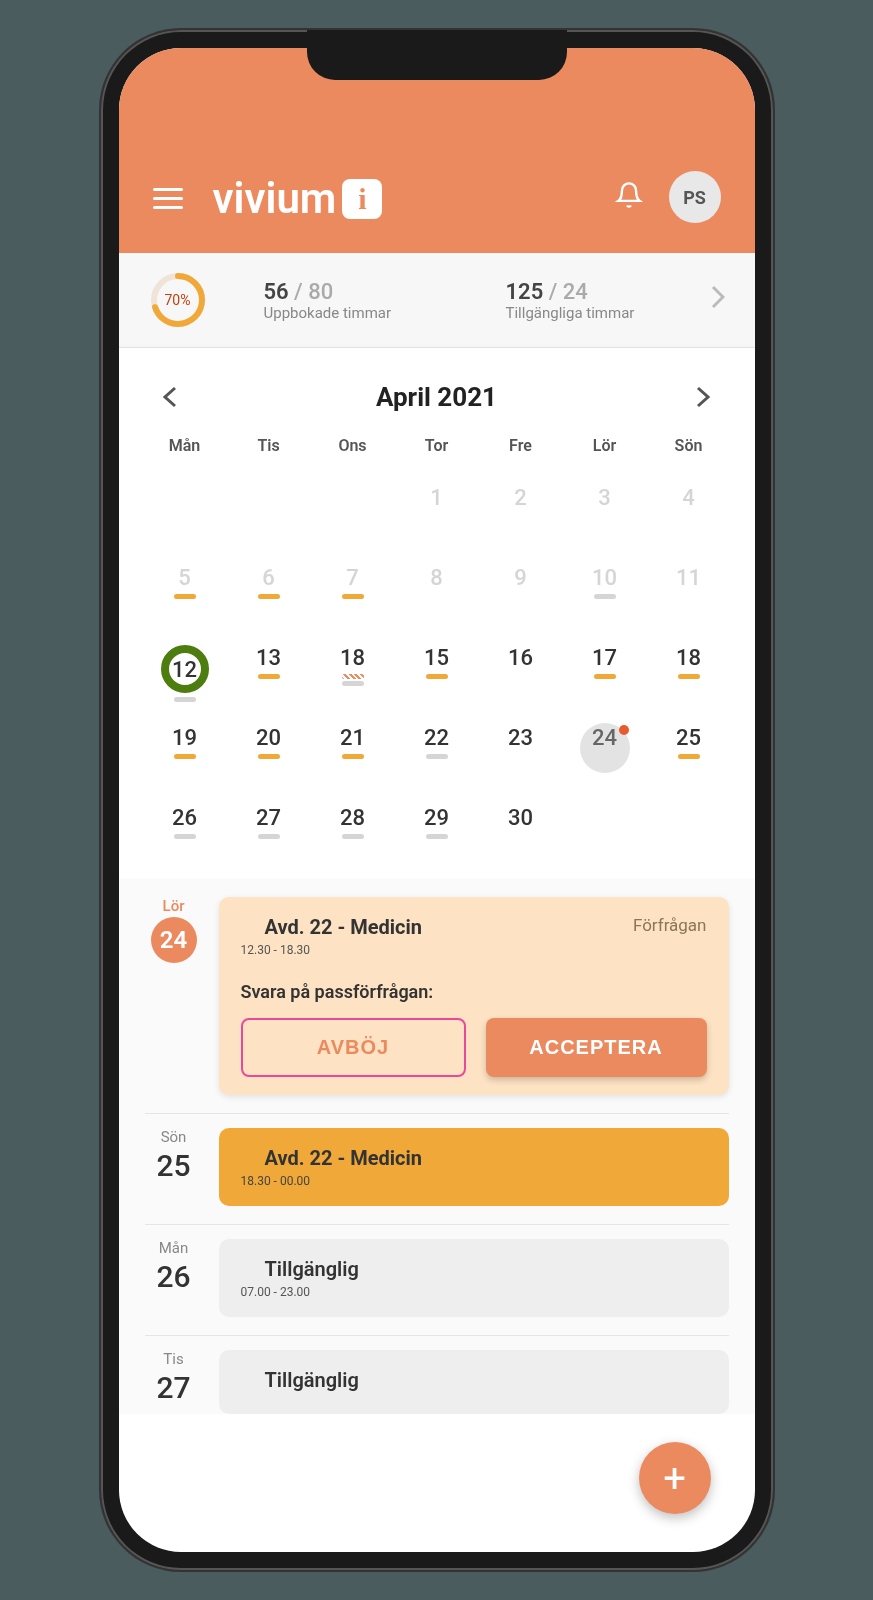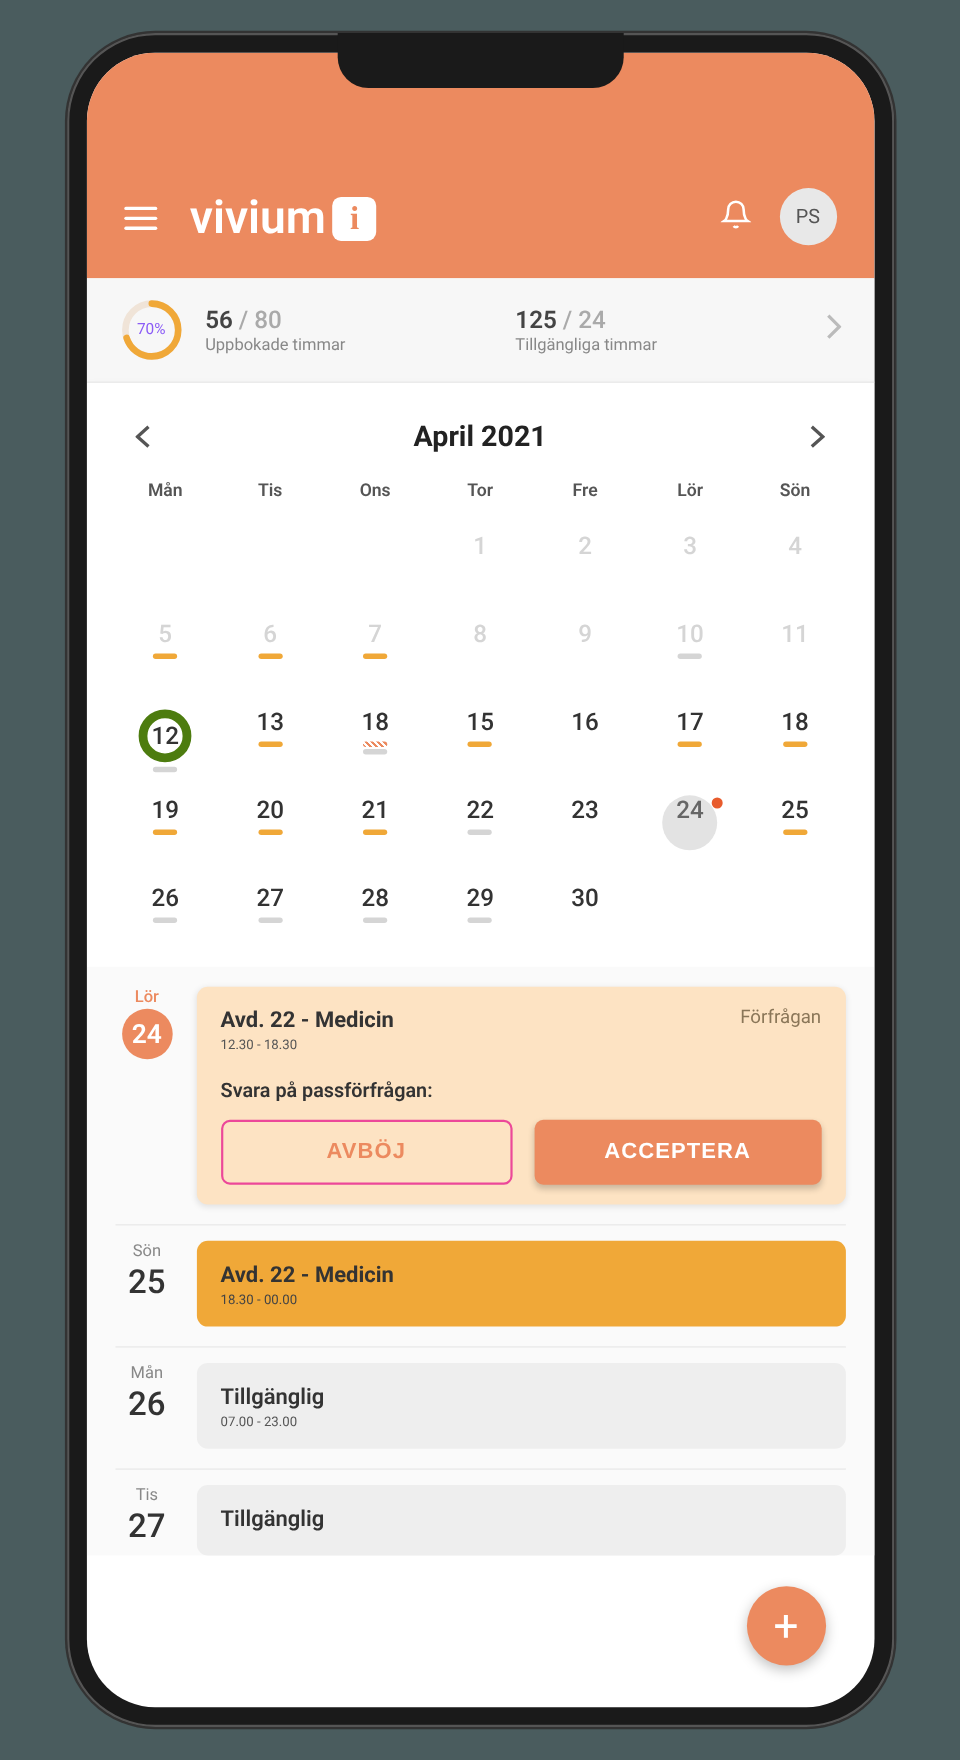"vivium" .phone { width: 752px -> 672px }
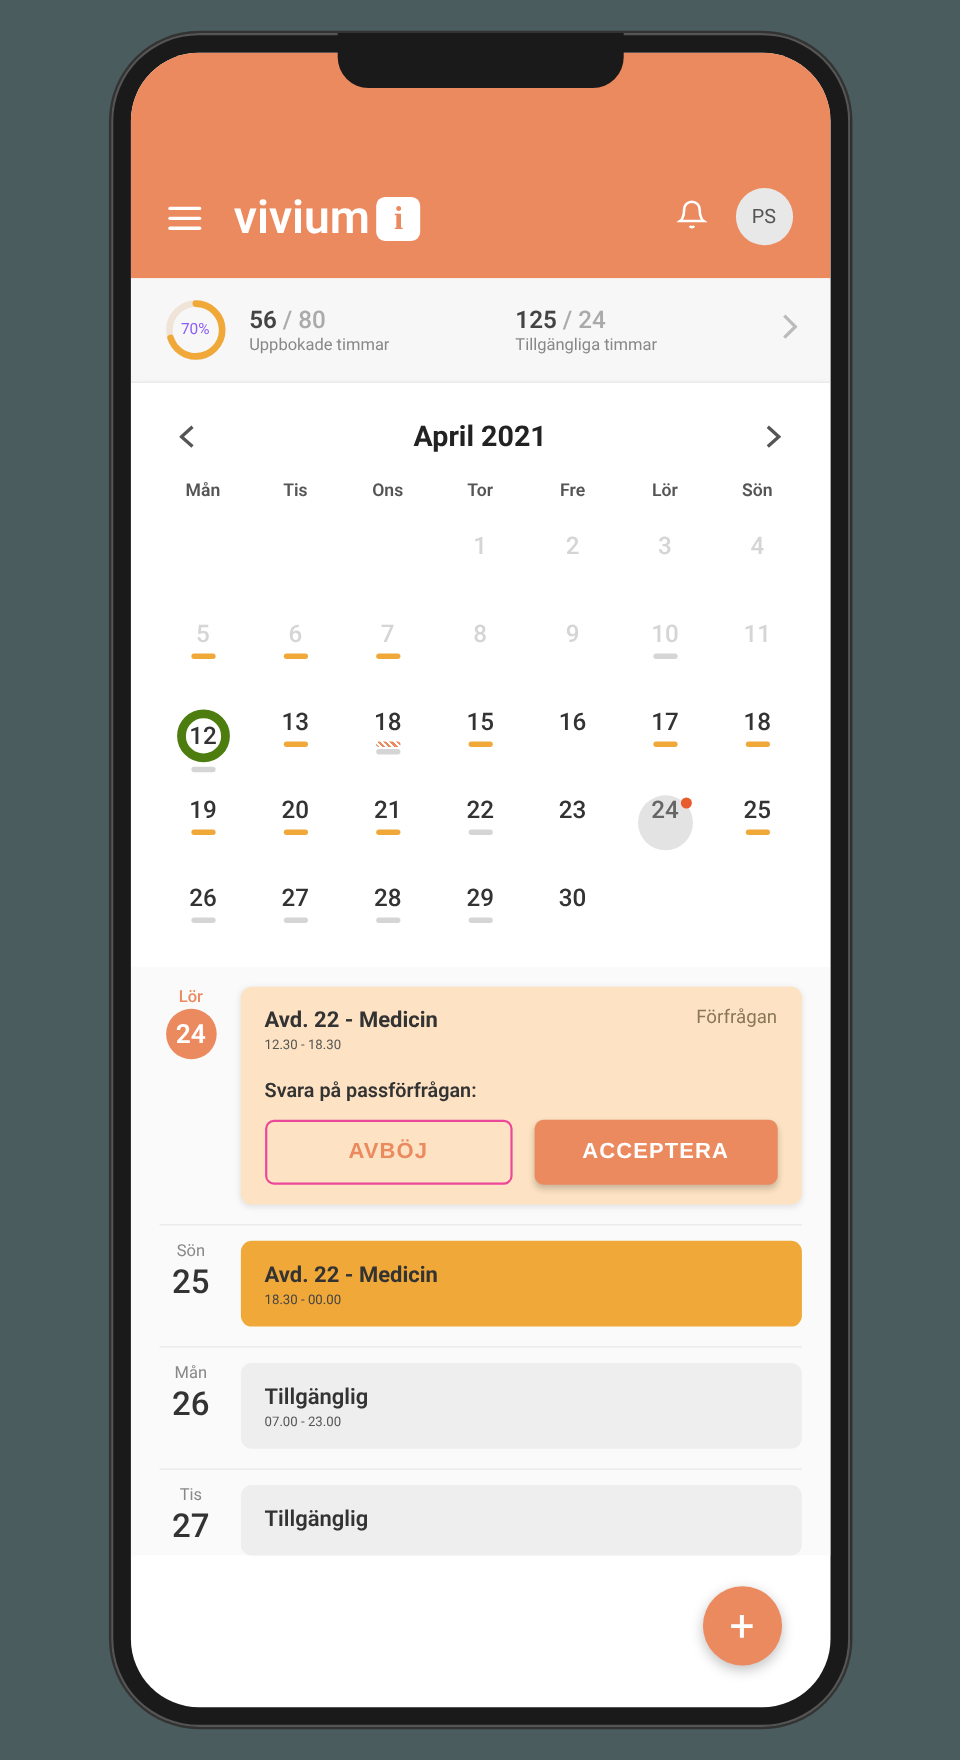"PS" .avatar { font-weight: 400 -> 700 }
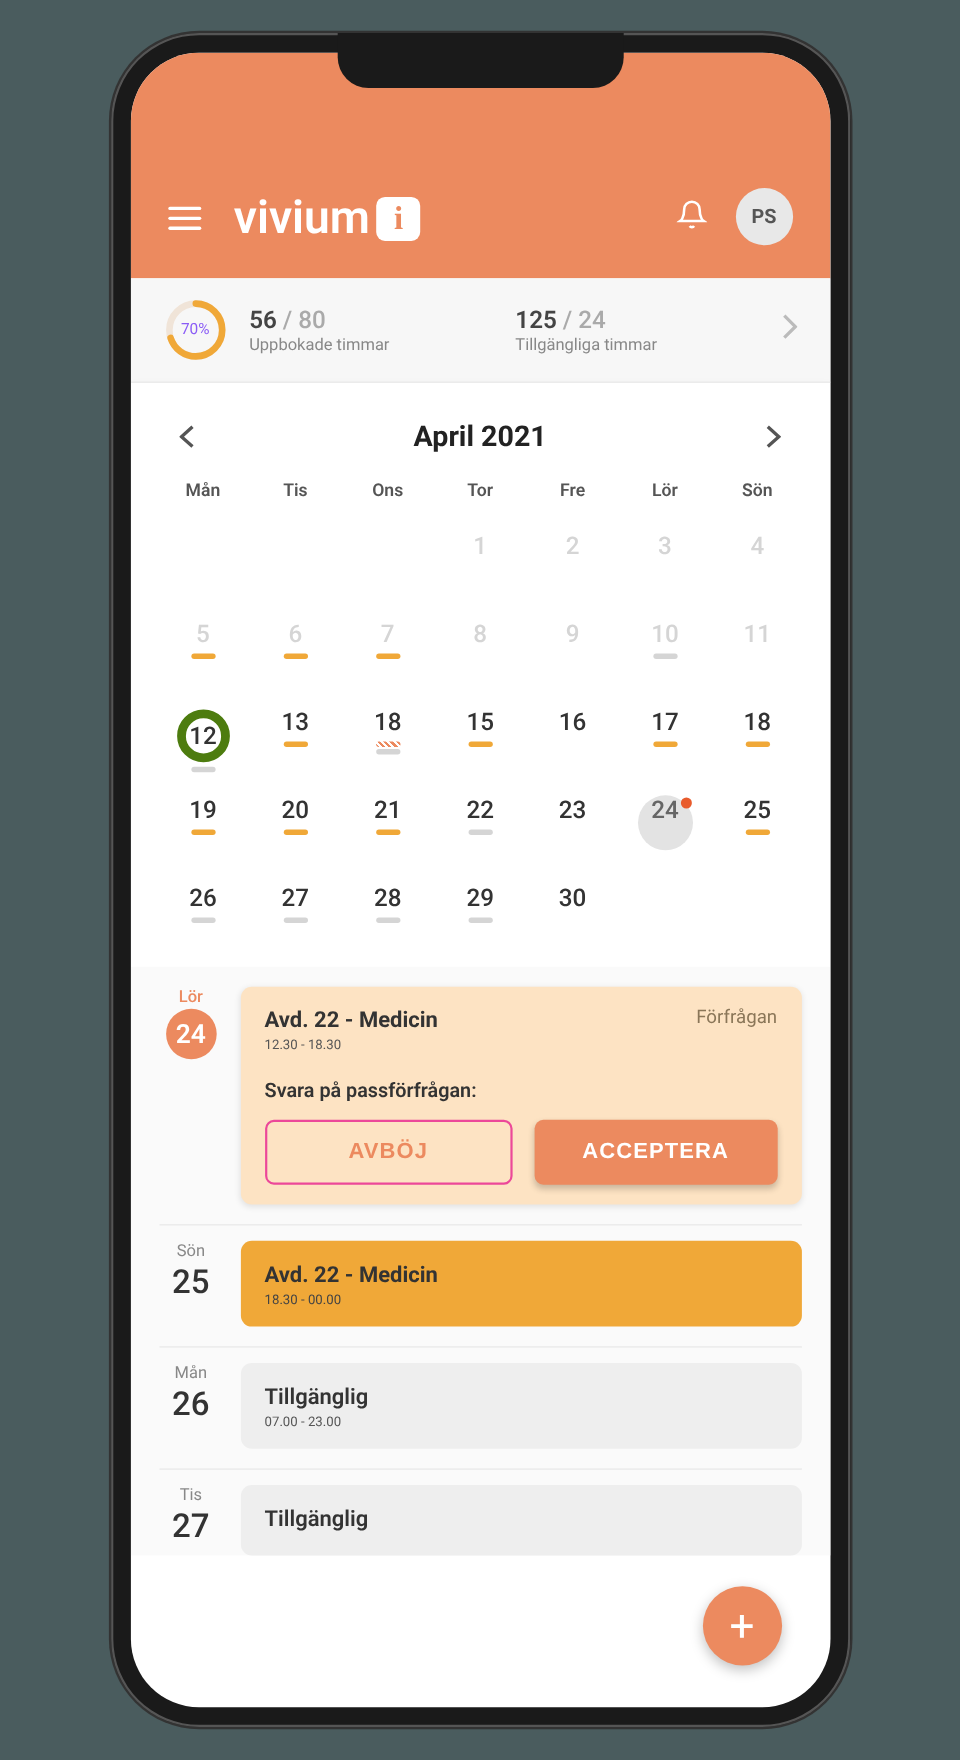"70%" .progress-text { color: #8b5cf6 -> #c2410c }
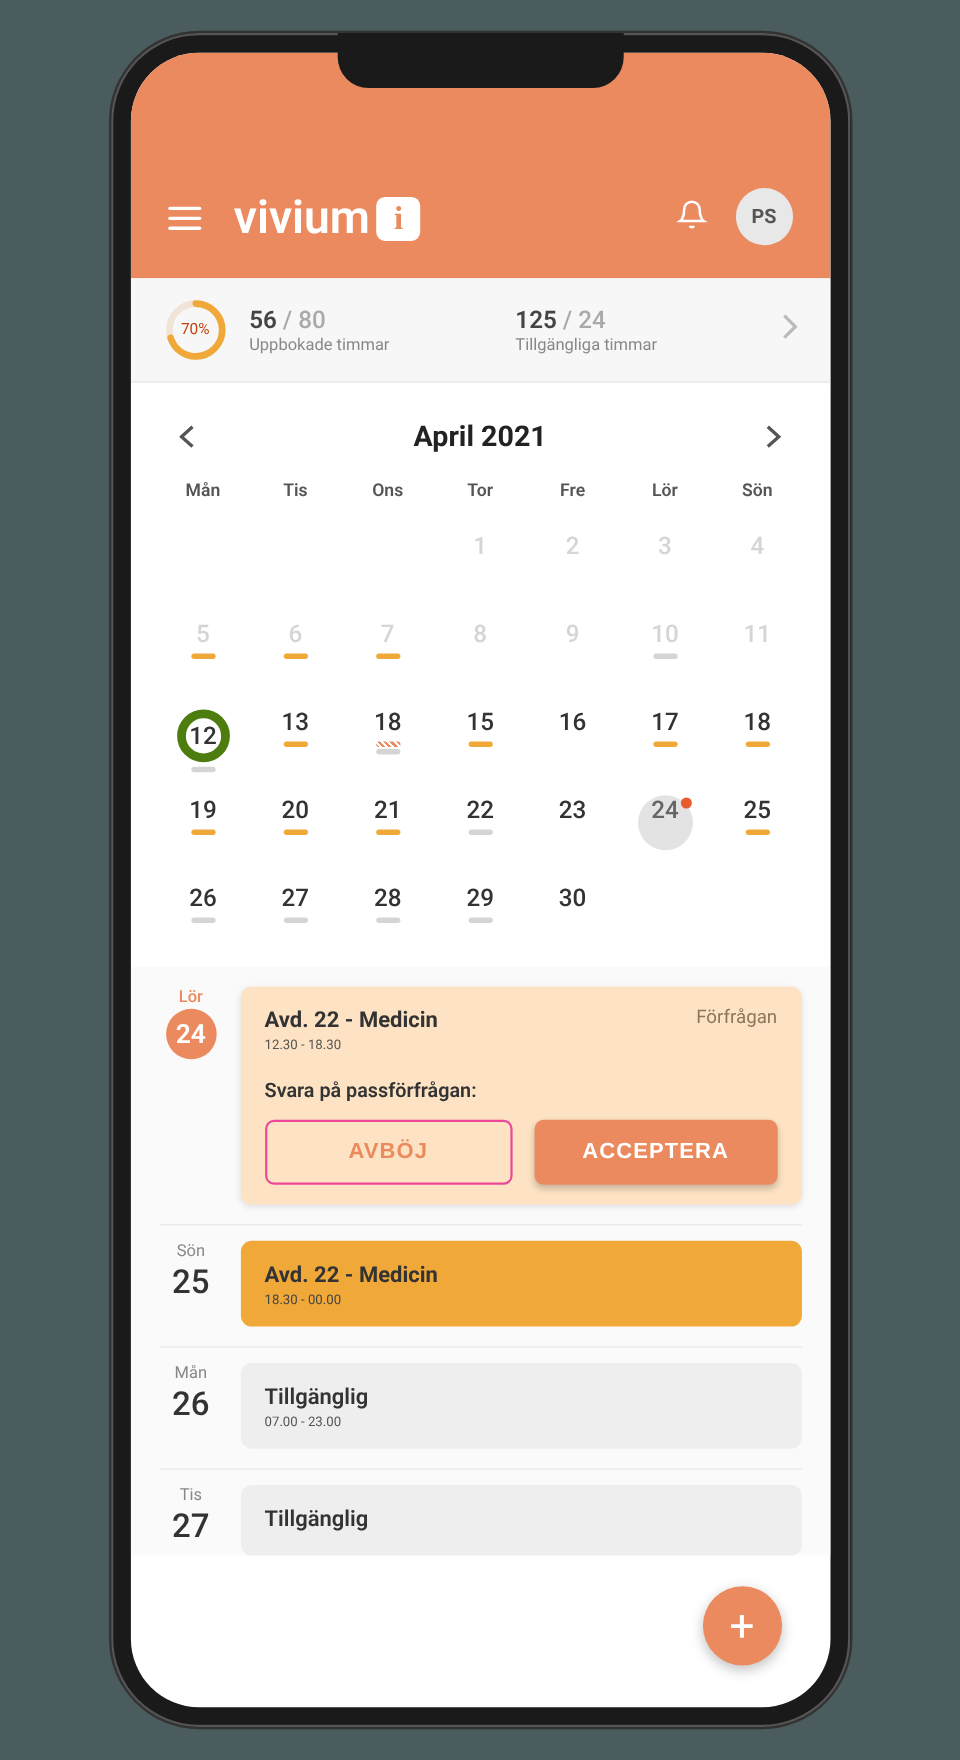"56 / 80" .stat-block { margin-left: none -> 37px }
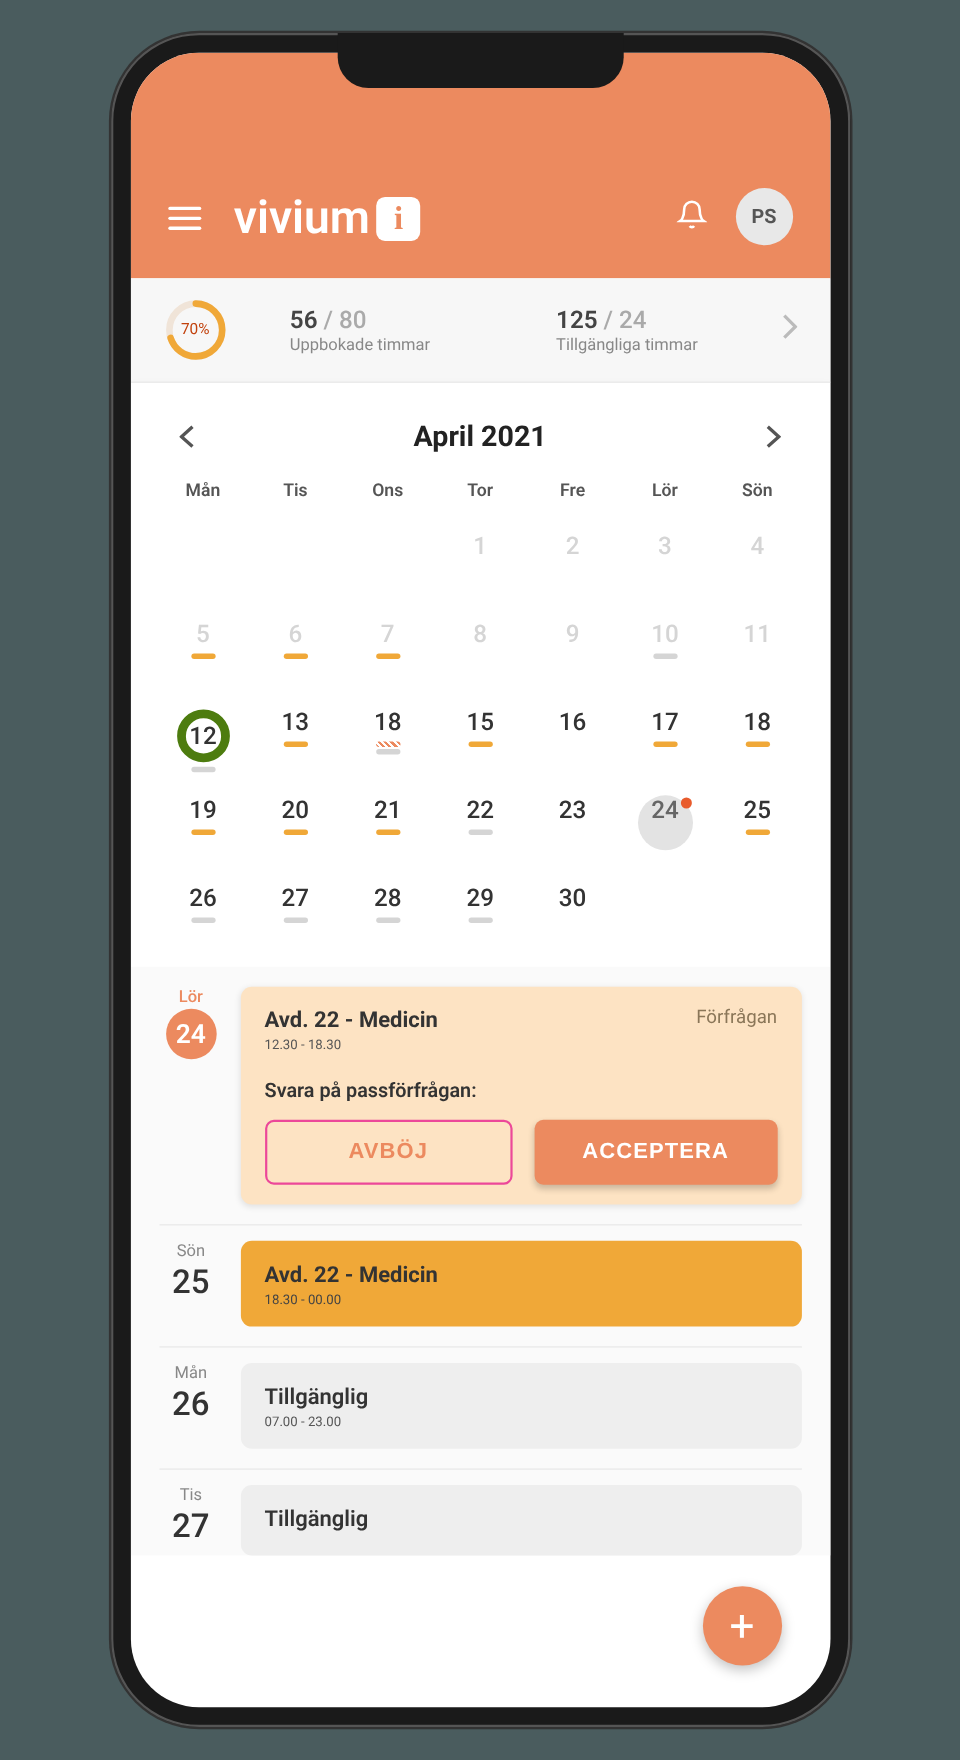"Avd. 22 - Medicin" .card-title { margin-left: none -> 24px }
